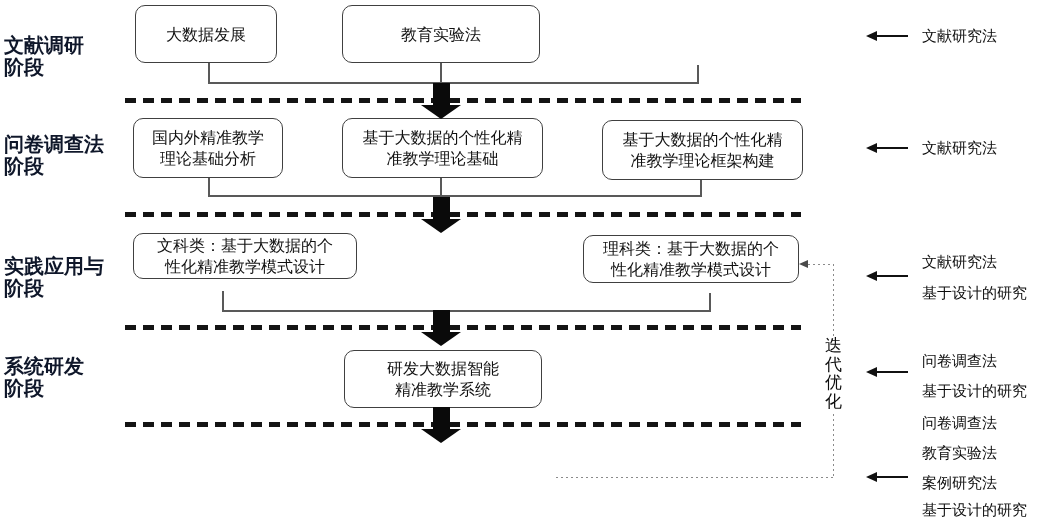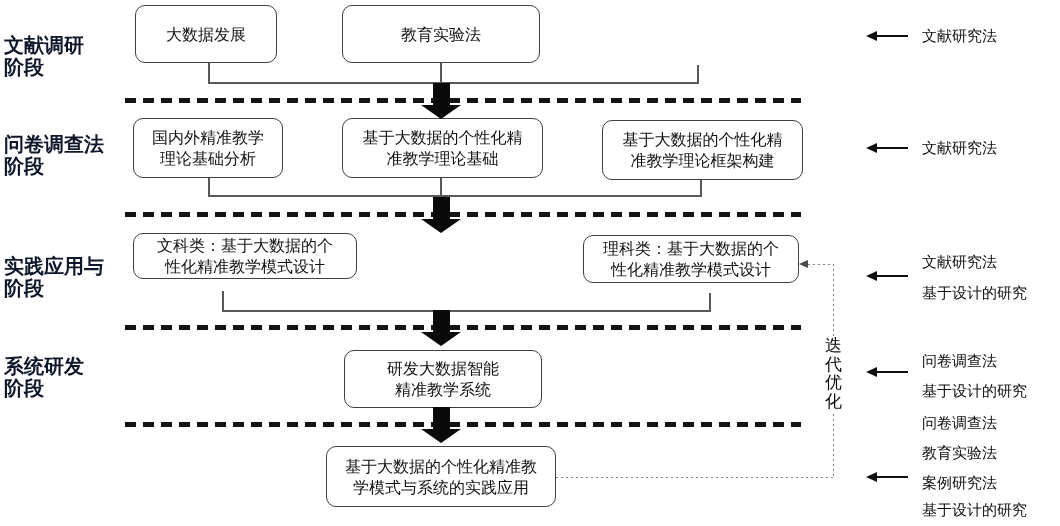"基于大数据的个性化精准教" div.box { html: <div>基于大数据的个性化精准教 学模式与系统的实践应用</div> -> none }
